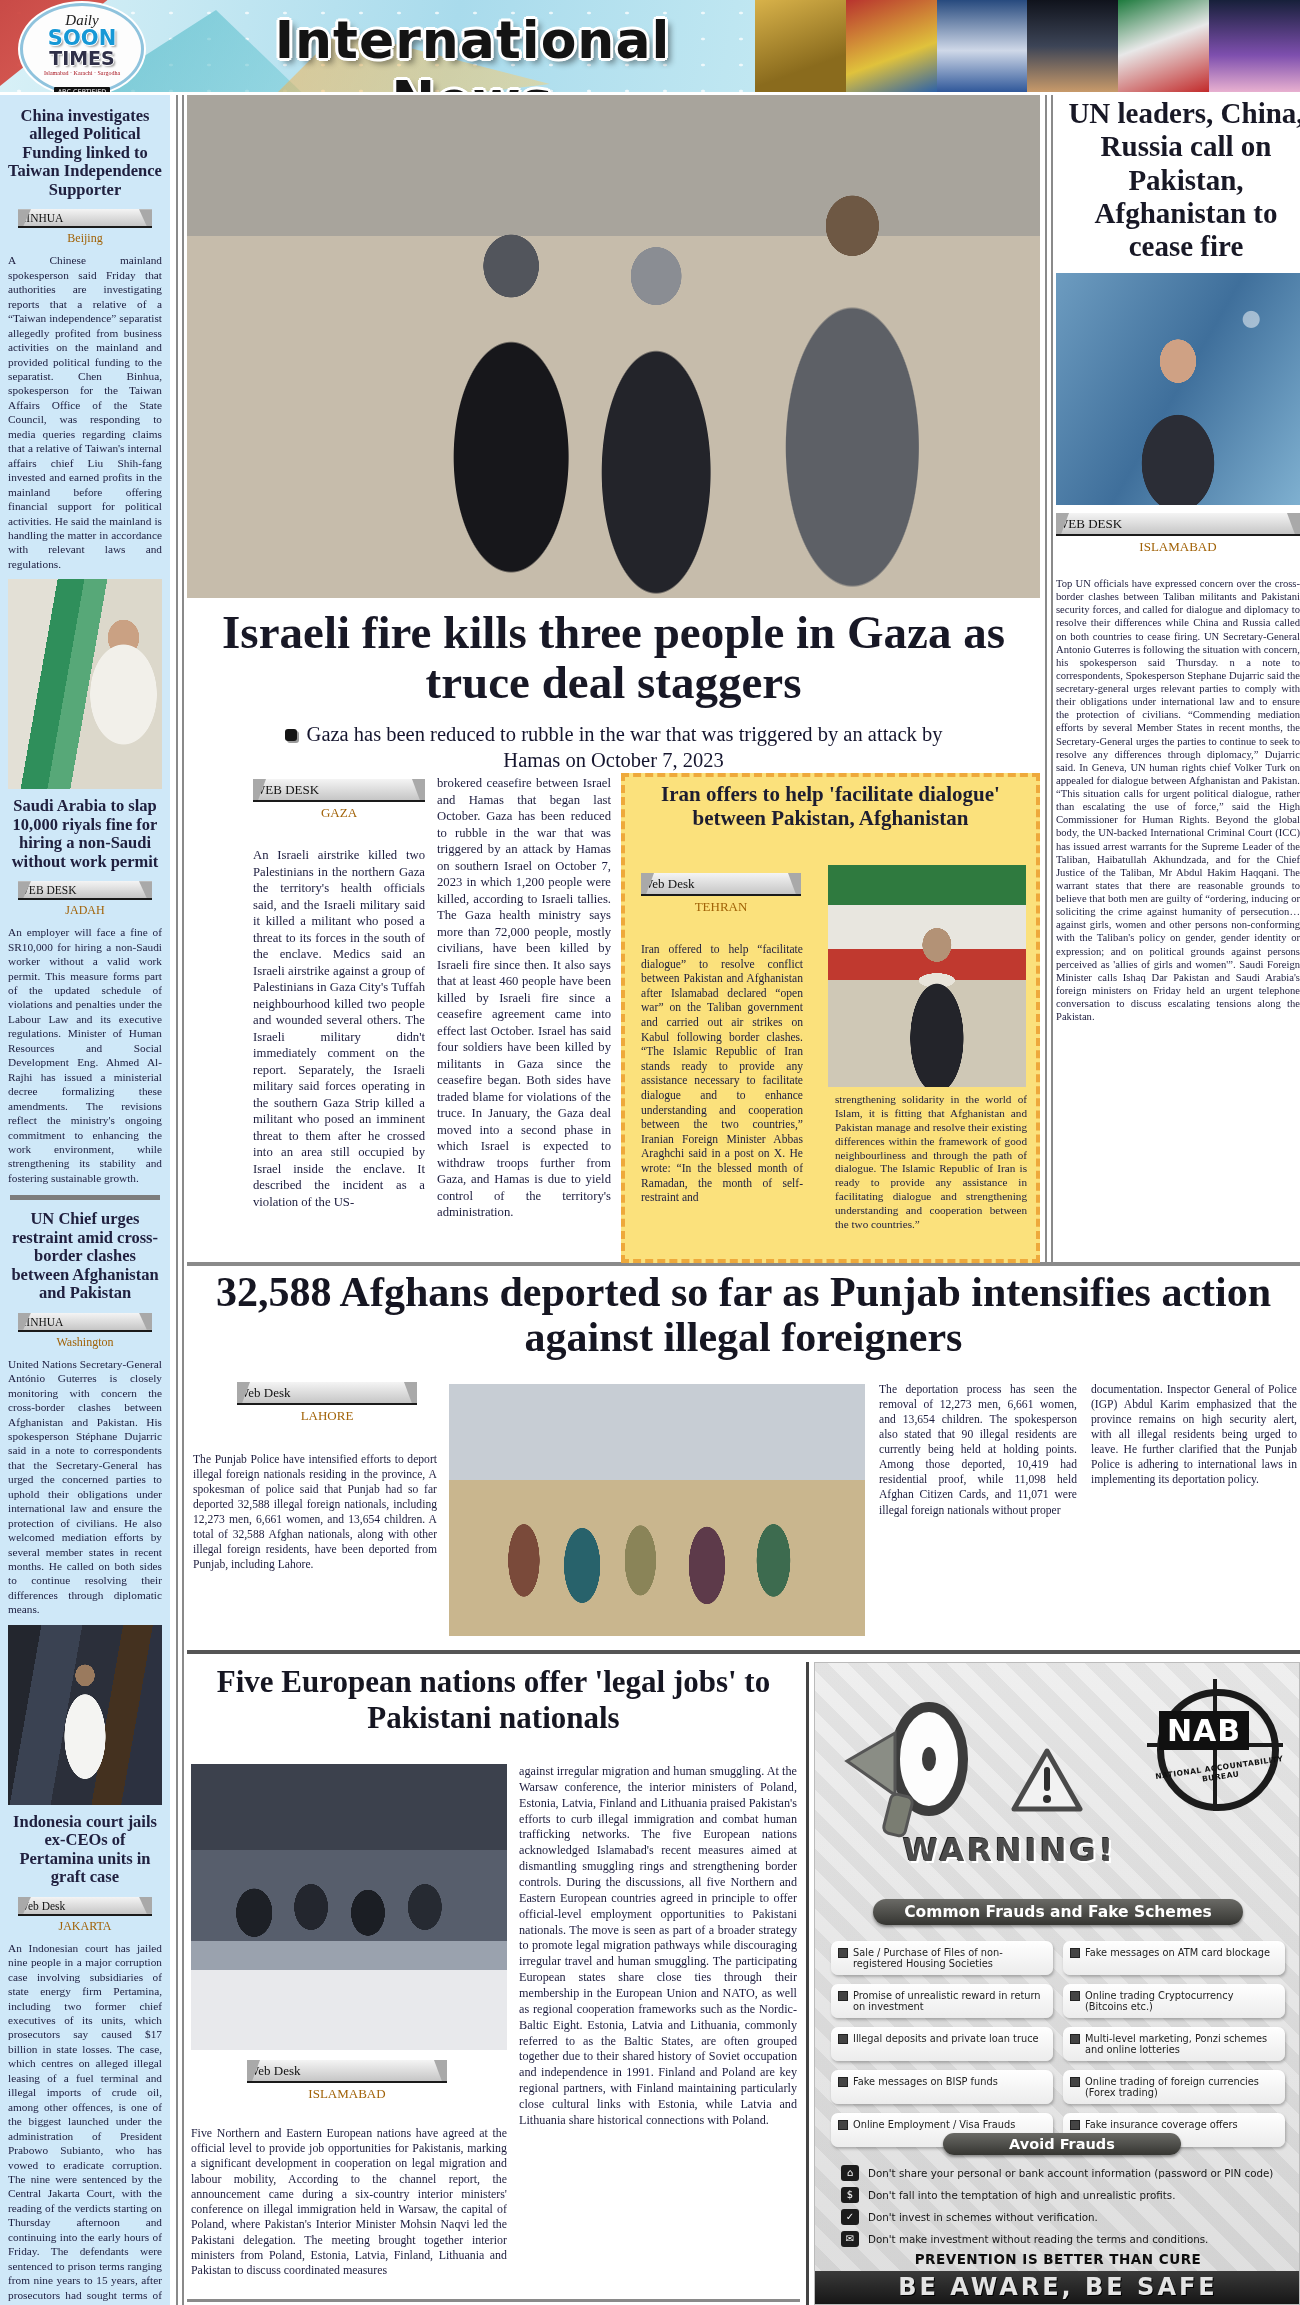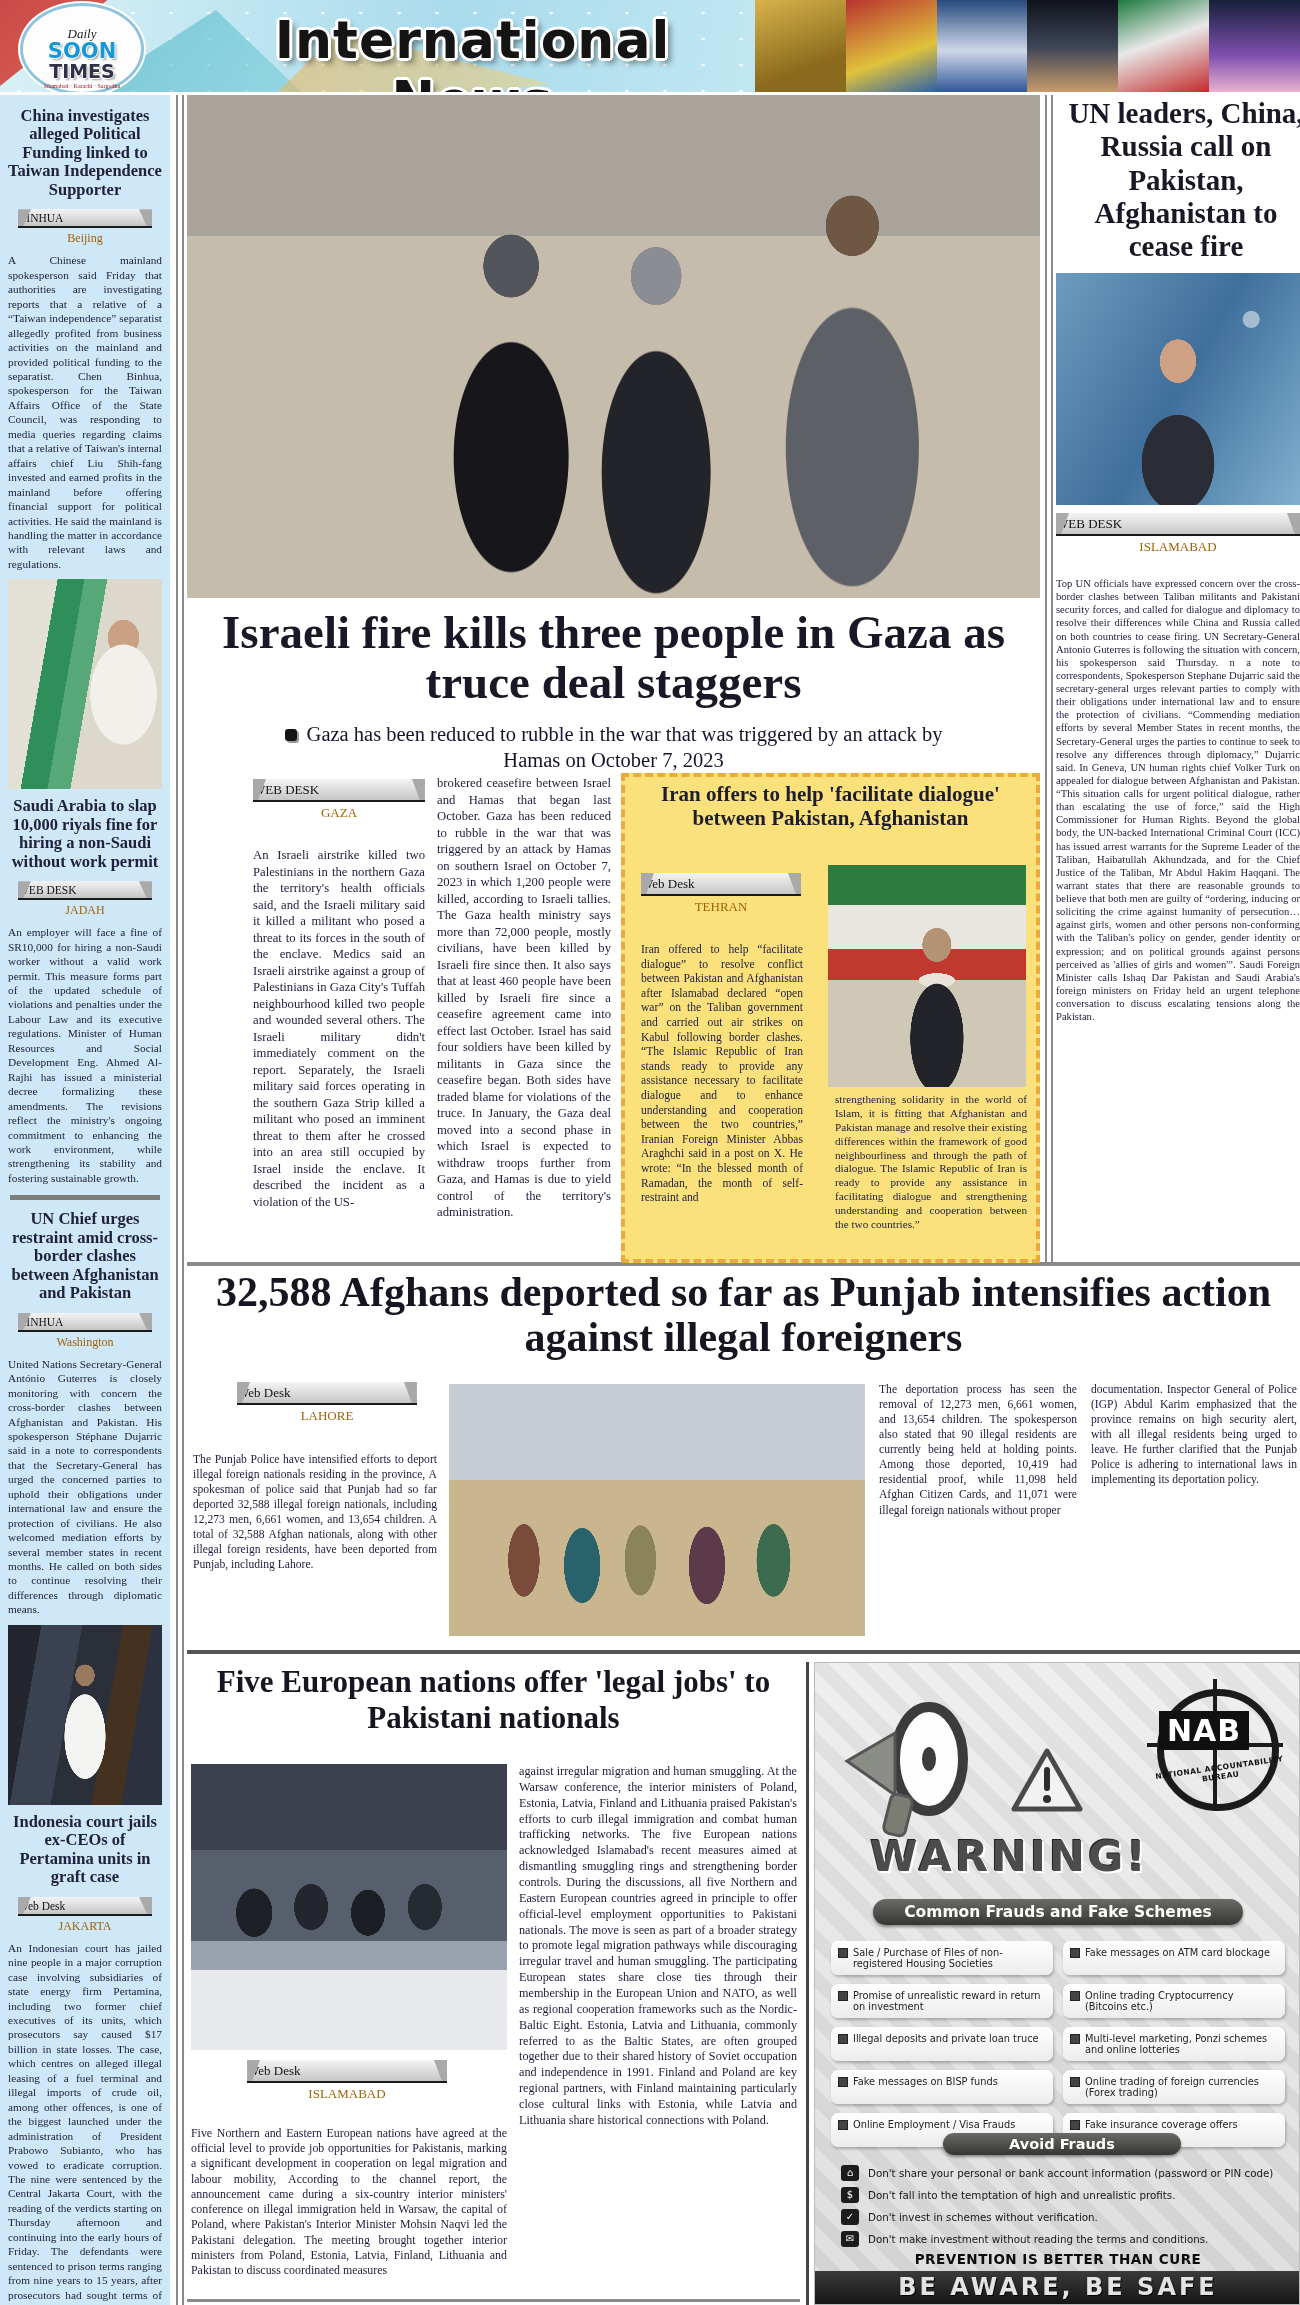"Daily" #logo .daily { font-size: 13px -> 15px; margin-top: 20px -> 6px }
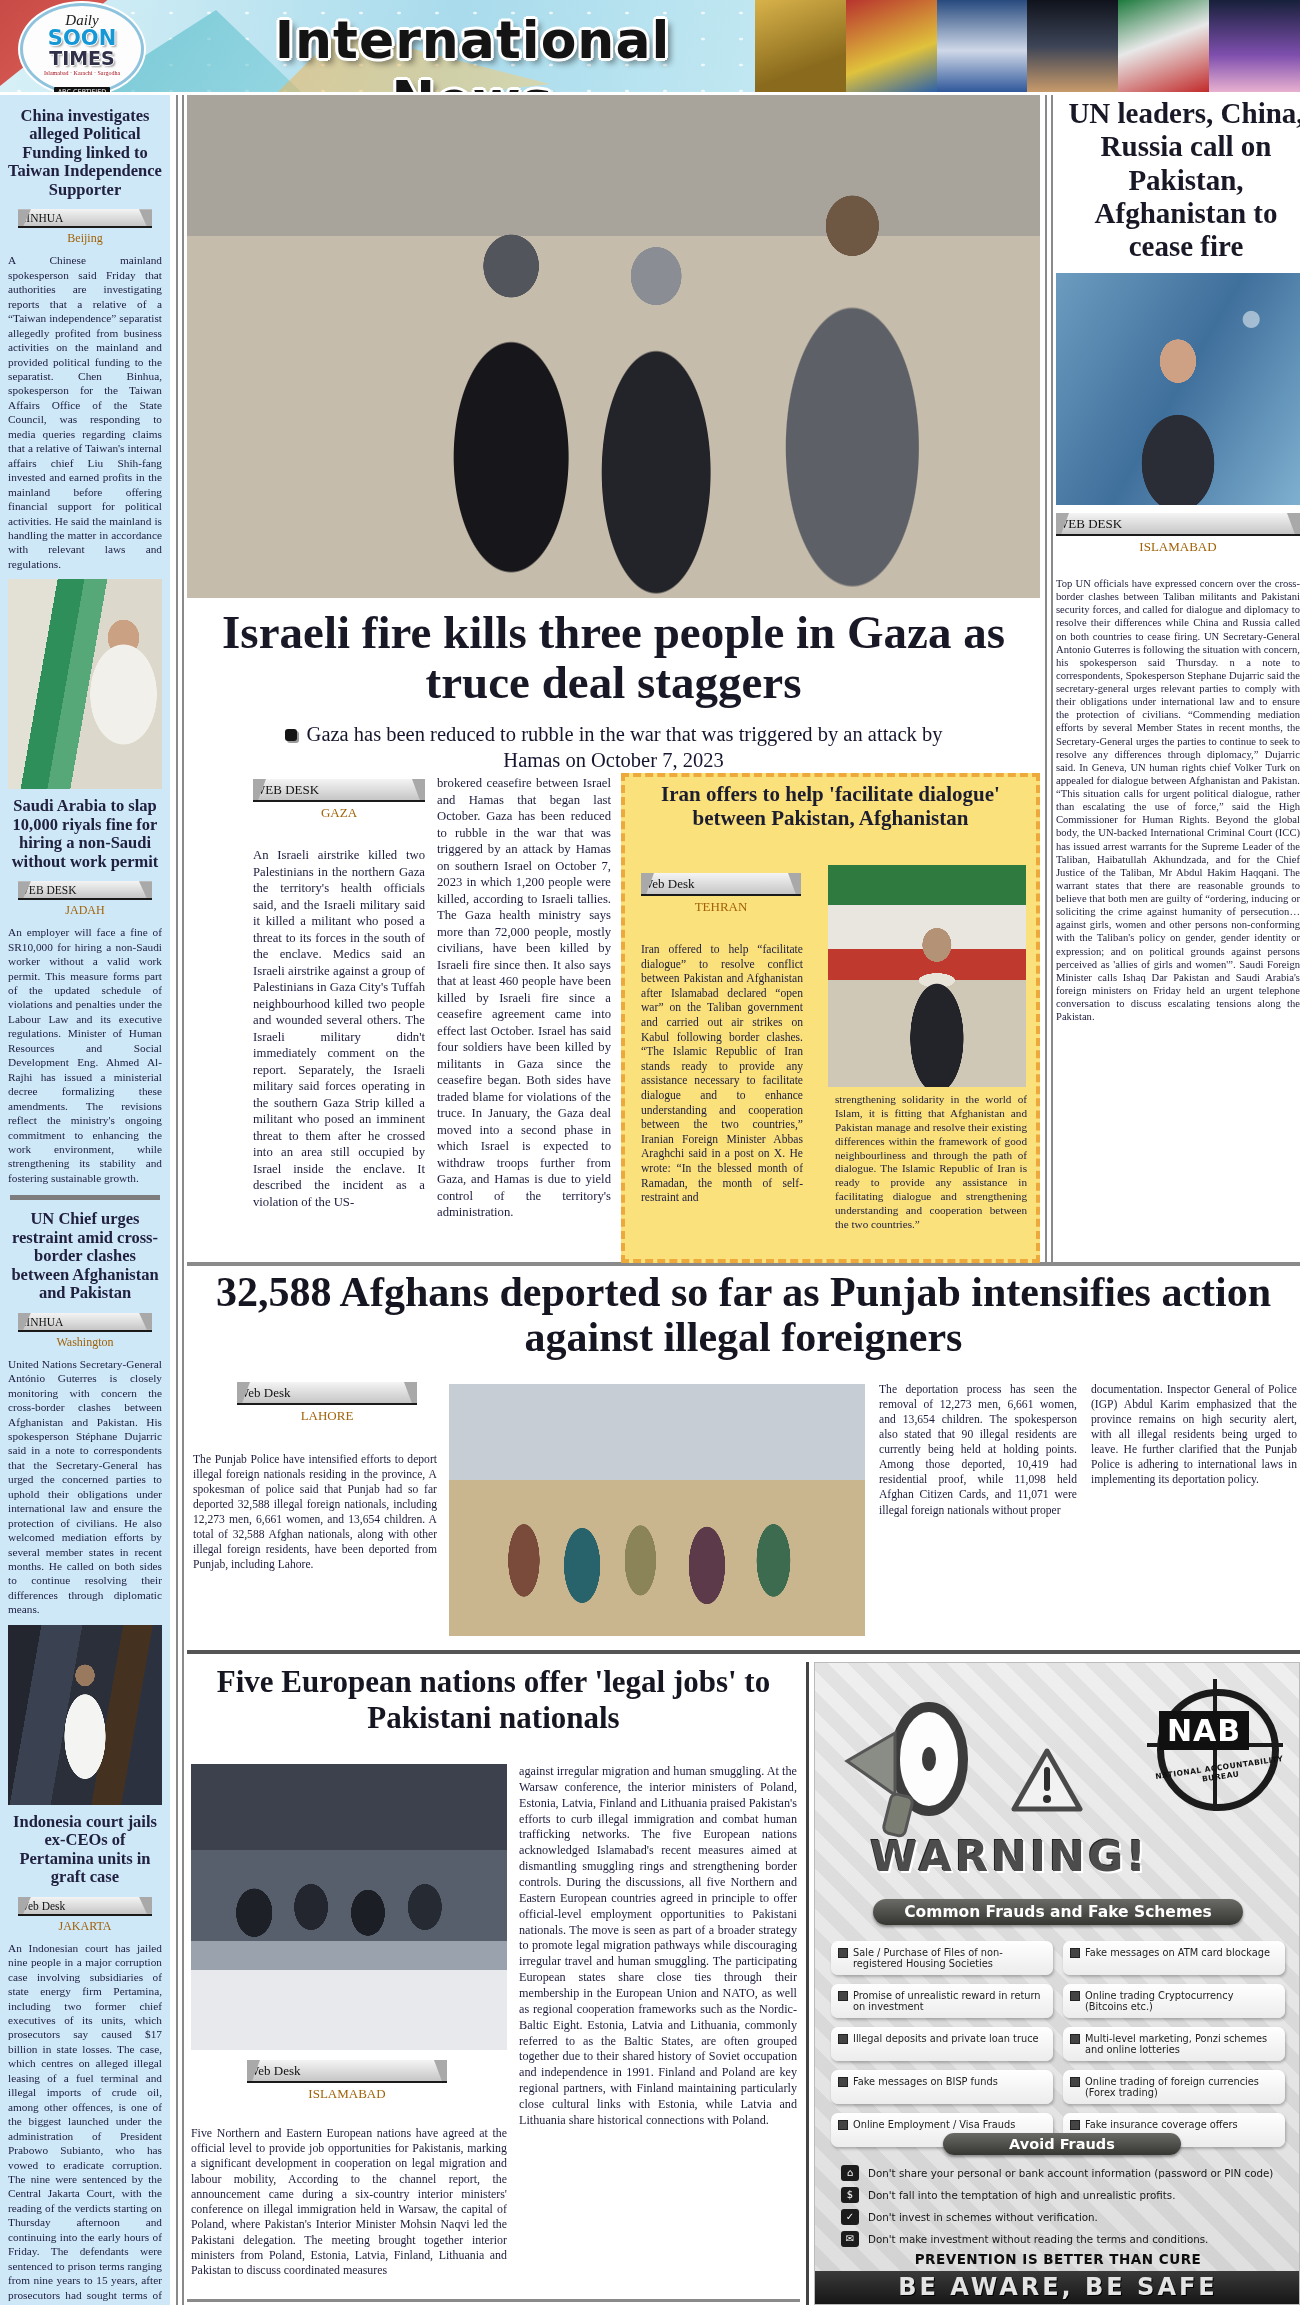"WARNING!" #nab-warning { font-size: 43px -> 32px }
